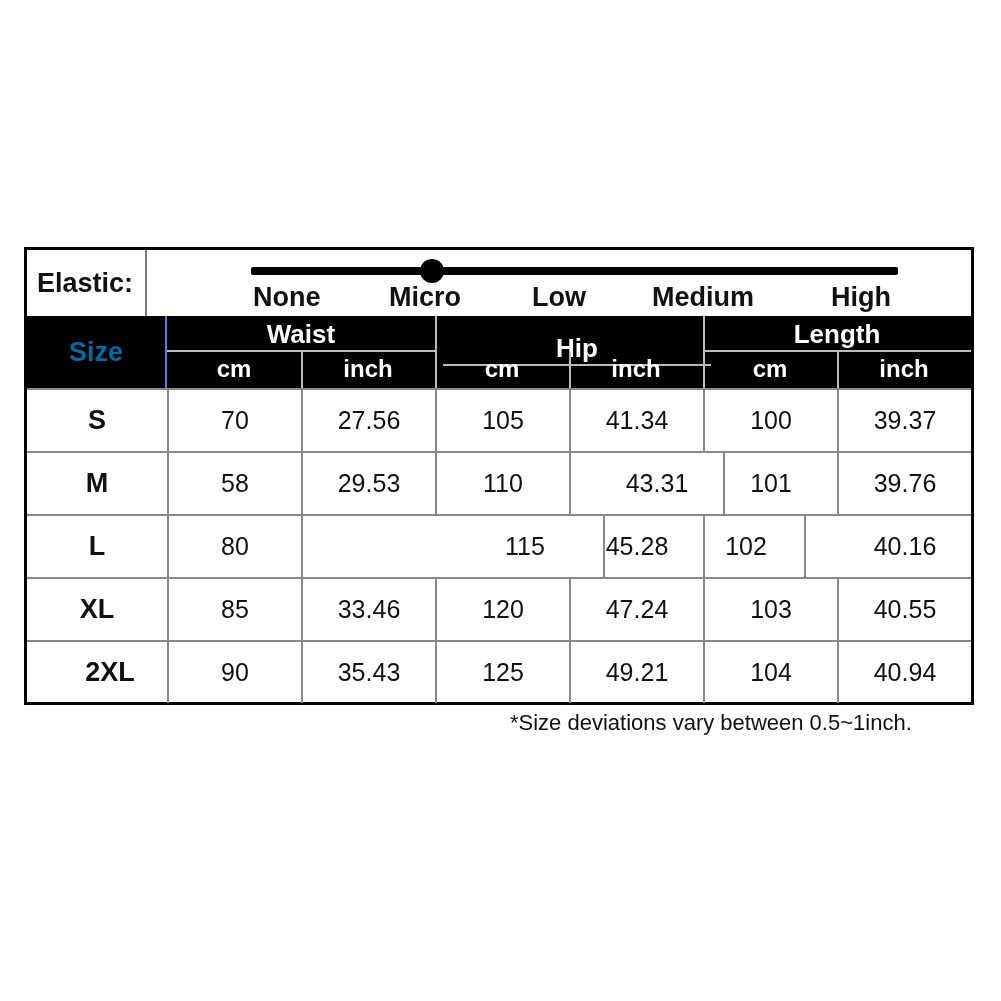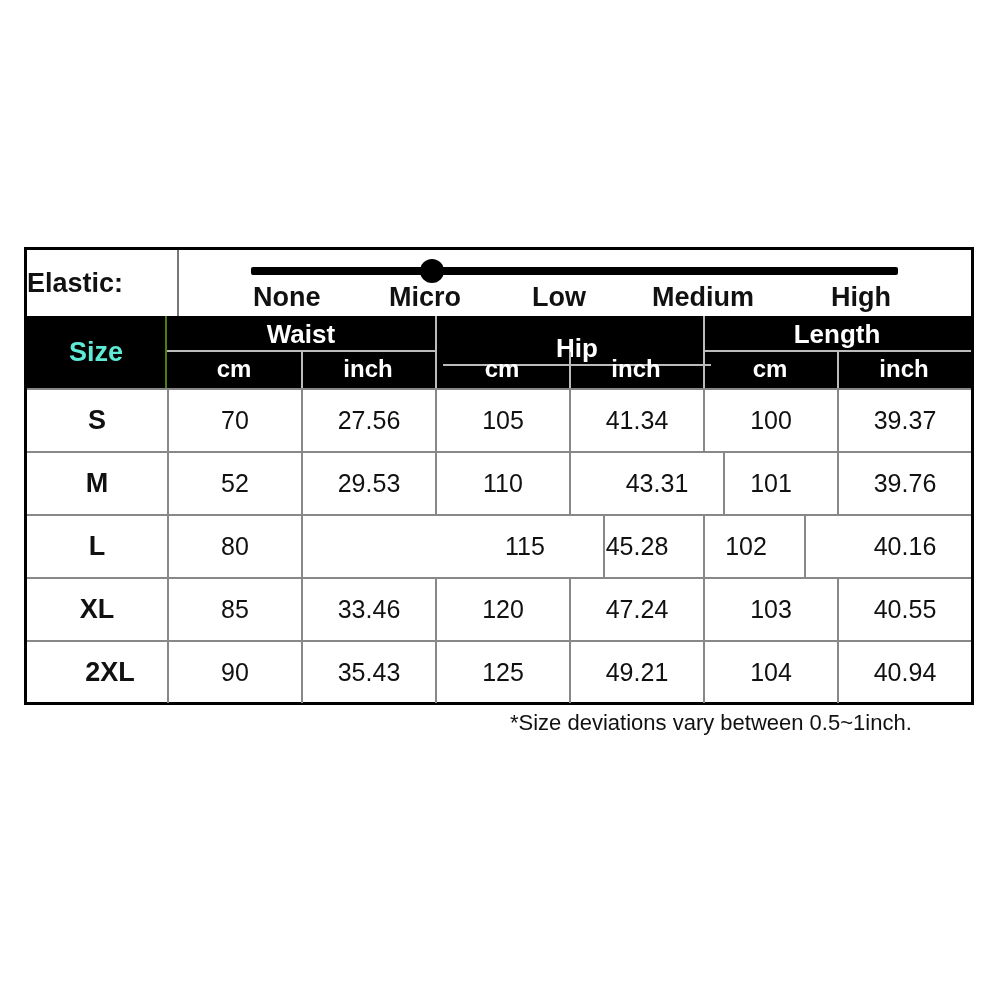"Elastic:" .elastic-label { padding-left: none -> 10px; width: 152px -> 120px }
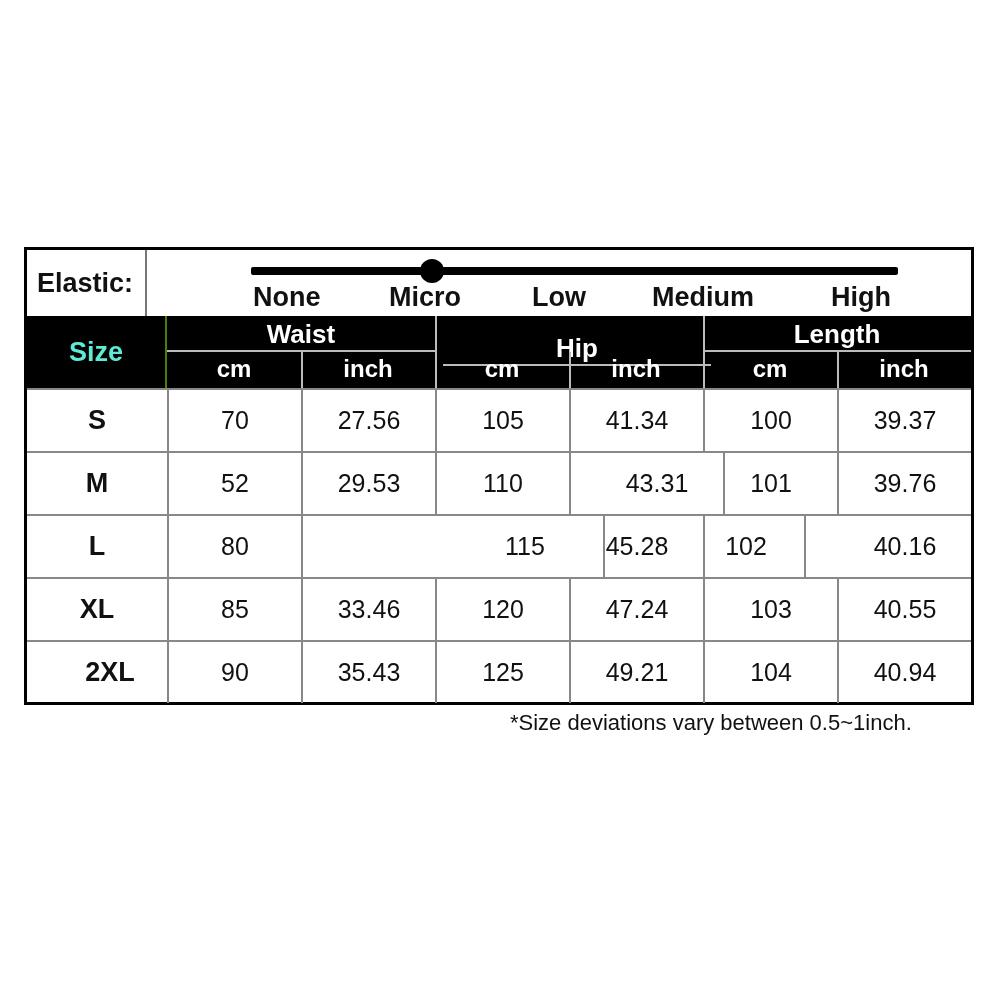"Size" .hdr .size { border-right: 2px solid #4d7c0f -> 2px solid #3b82f6; color: #5eead4 -> #0369a1 }
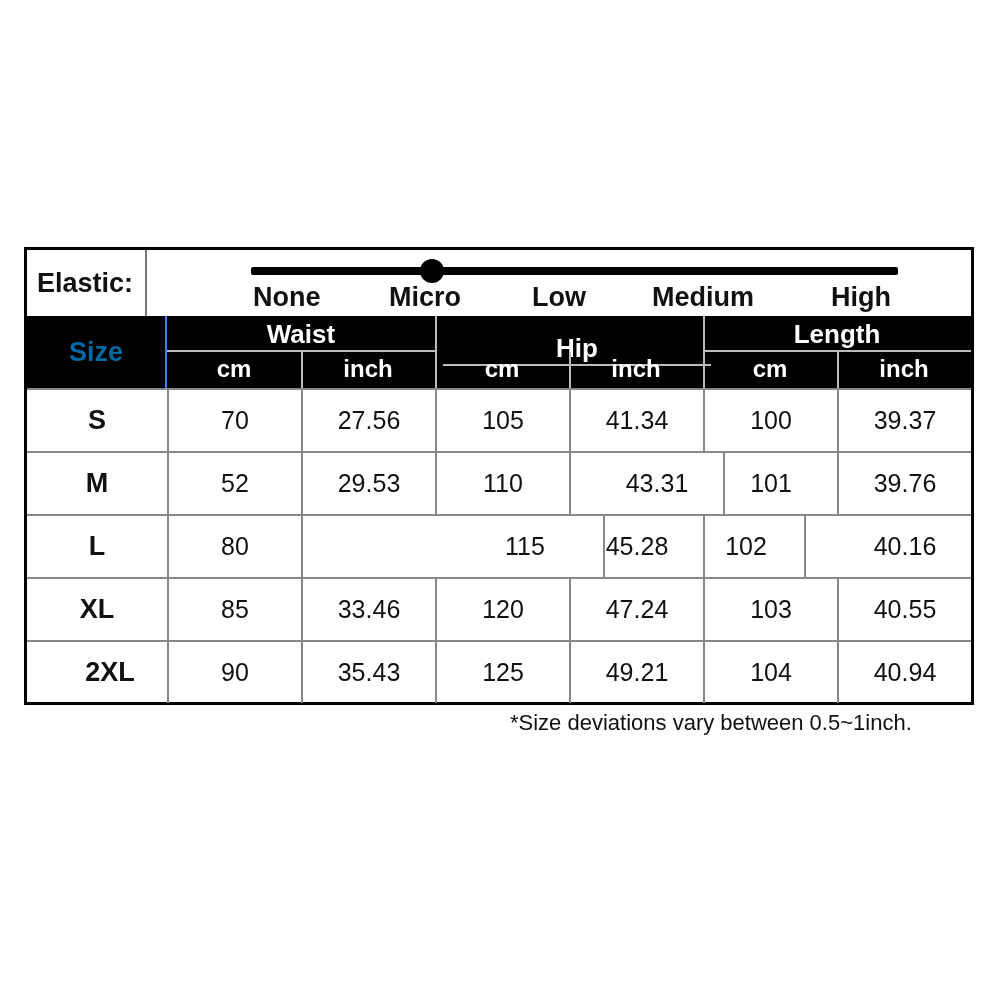"52" div.cell { text: 52 -> 58 }
